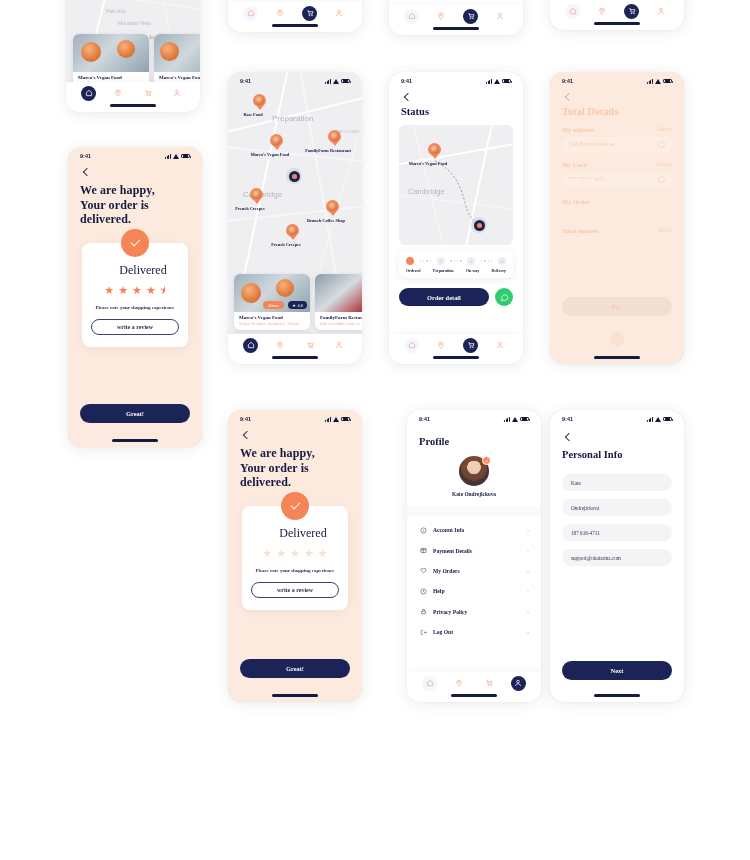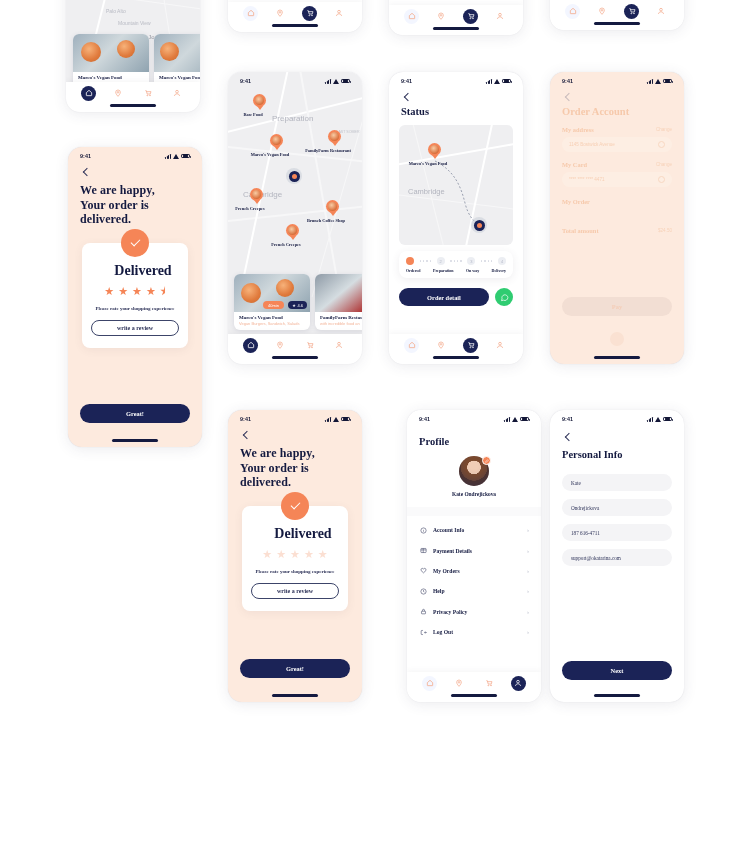"Order Account" div { text: Order Account -> Total Details }
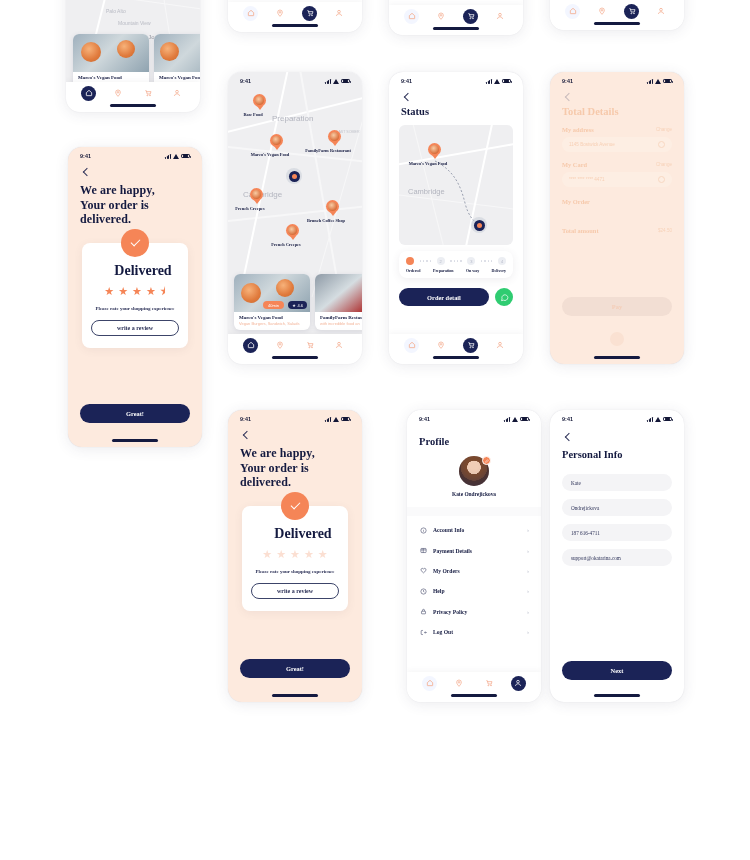"Delivered" .deliv-title { font-size: 14px -> 12px; font-weight: 700 -> 400 }
